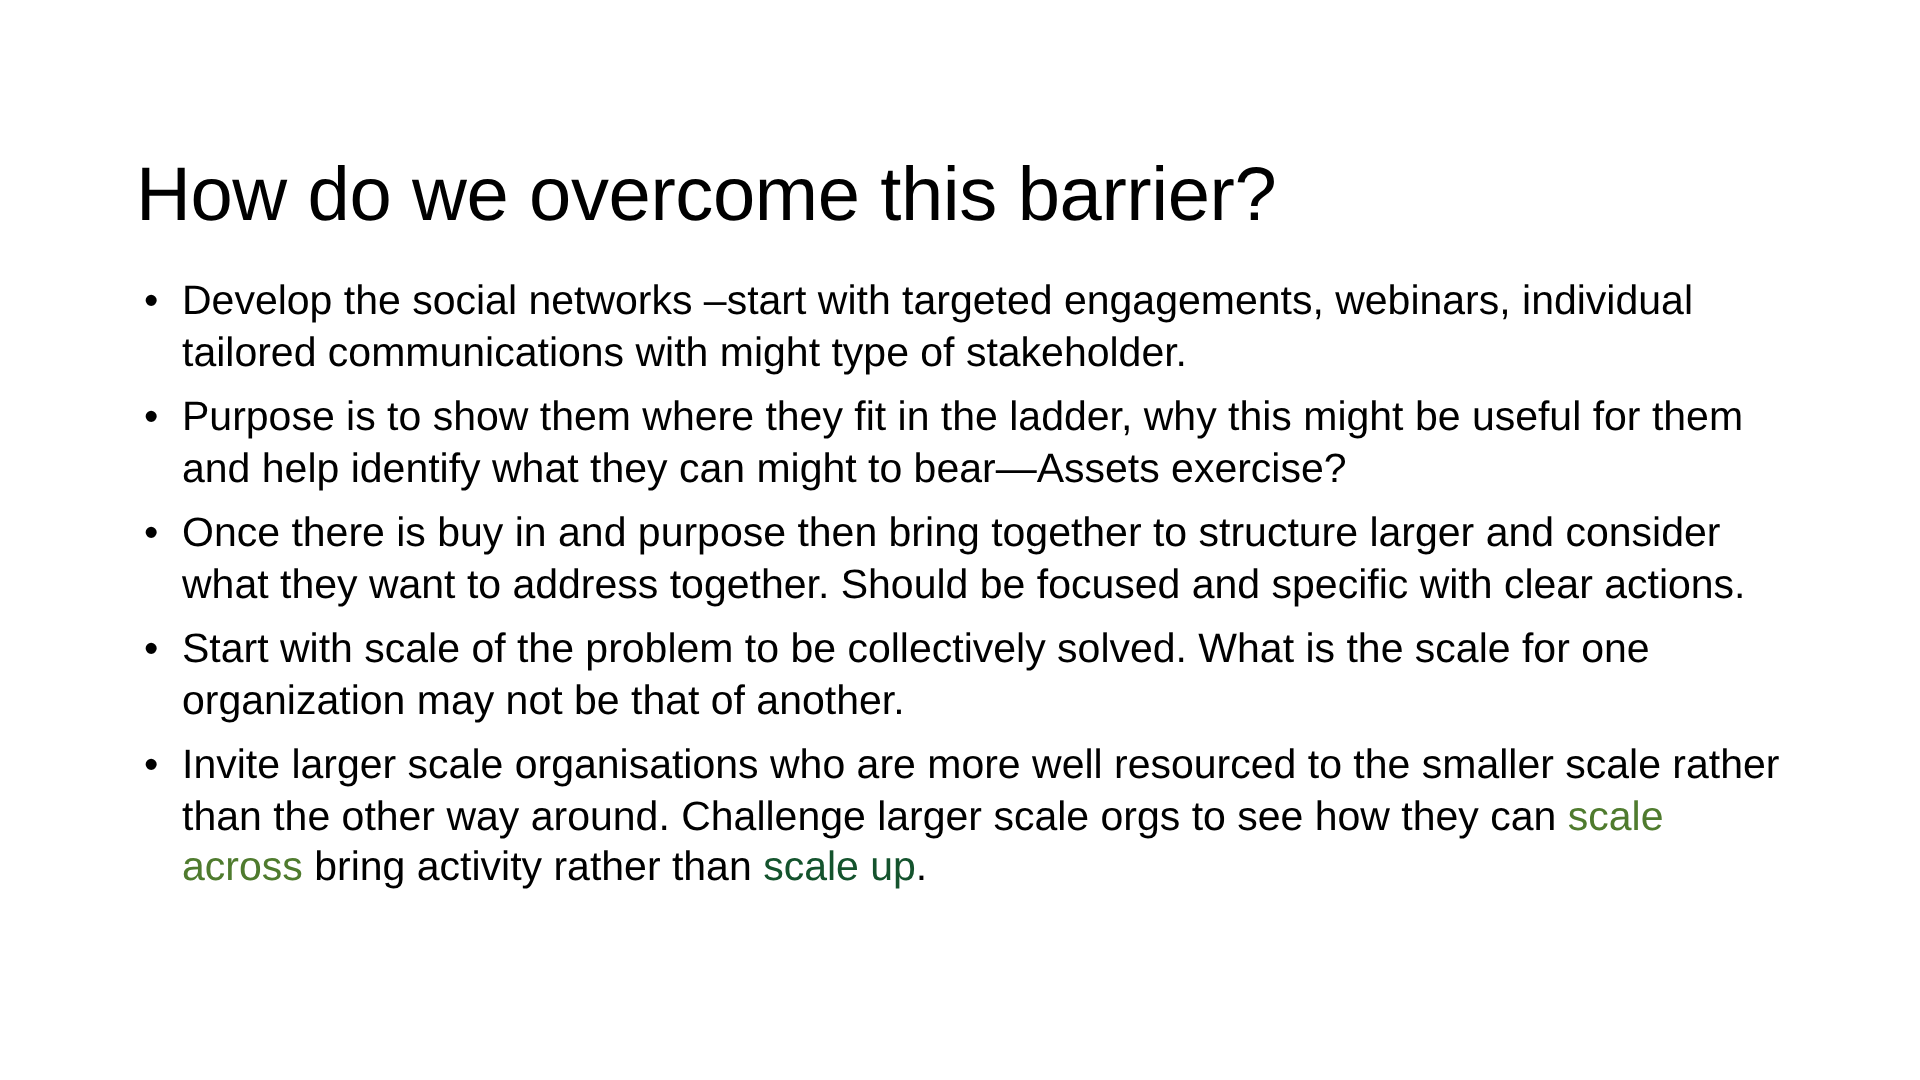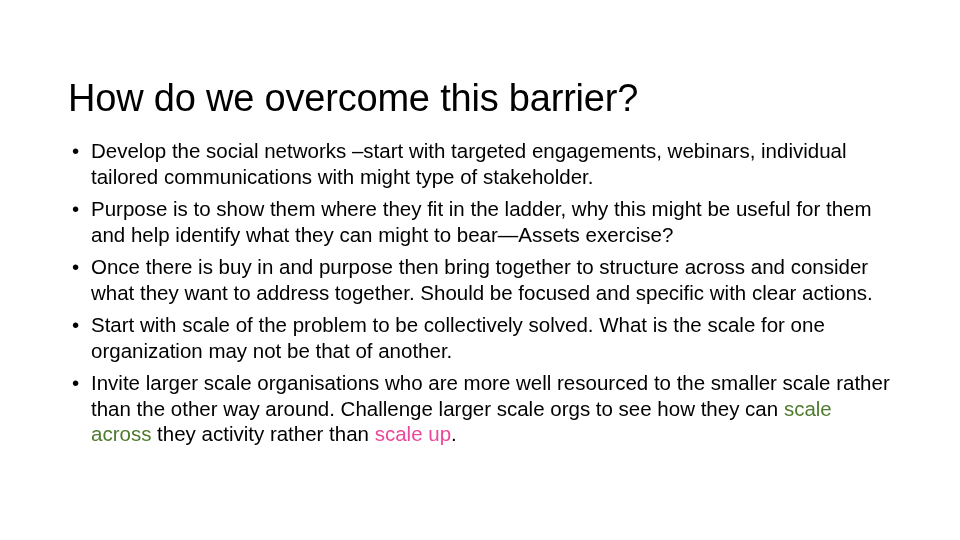"Once there is buy in" span.bullet-text { text: across -> larger }
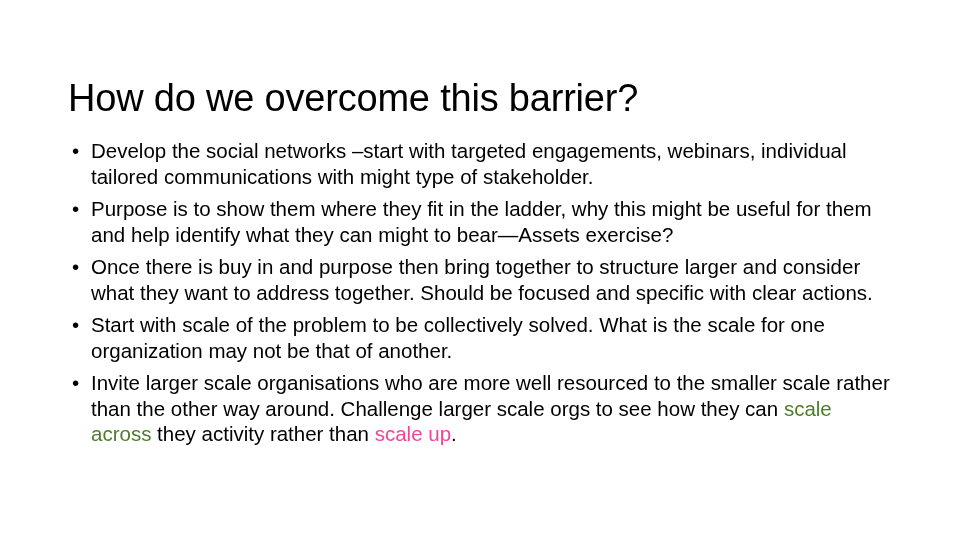"they activity rather than" span { text: they -> bring }
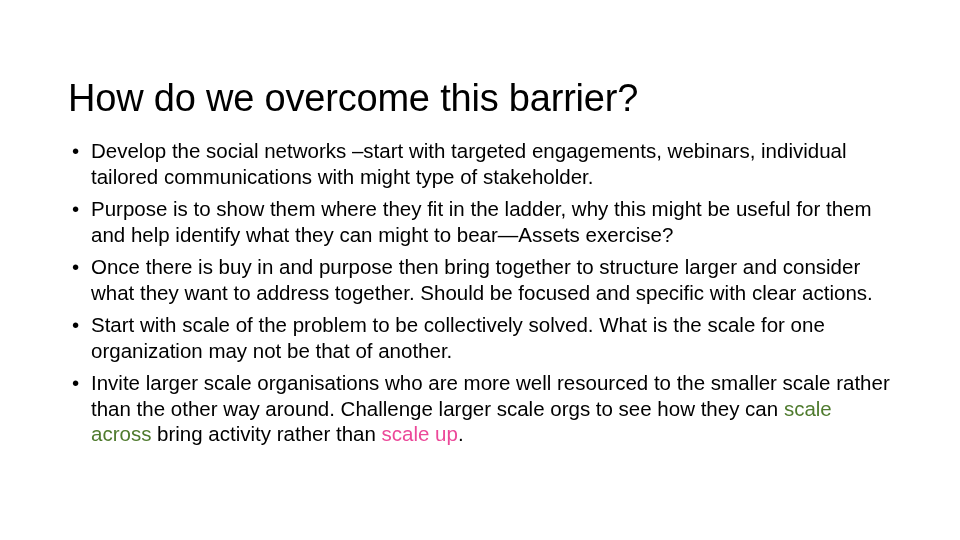"scale up" .accent-red { color: #ec4899 -> #14532d }
